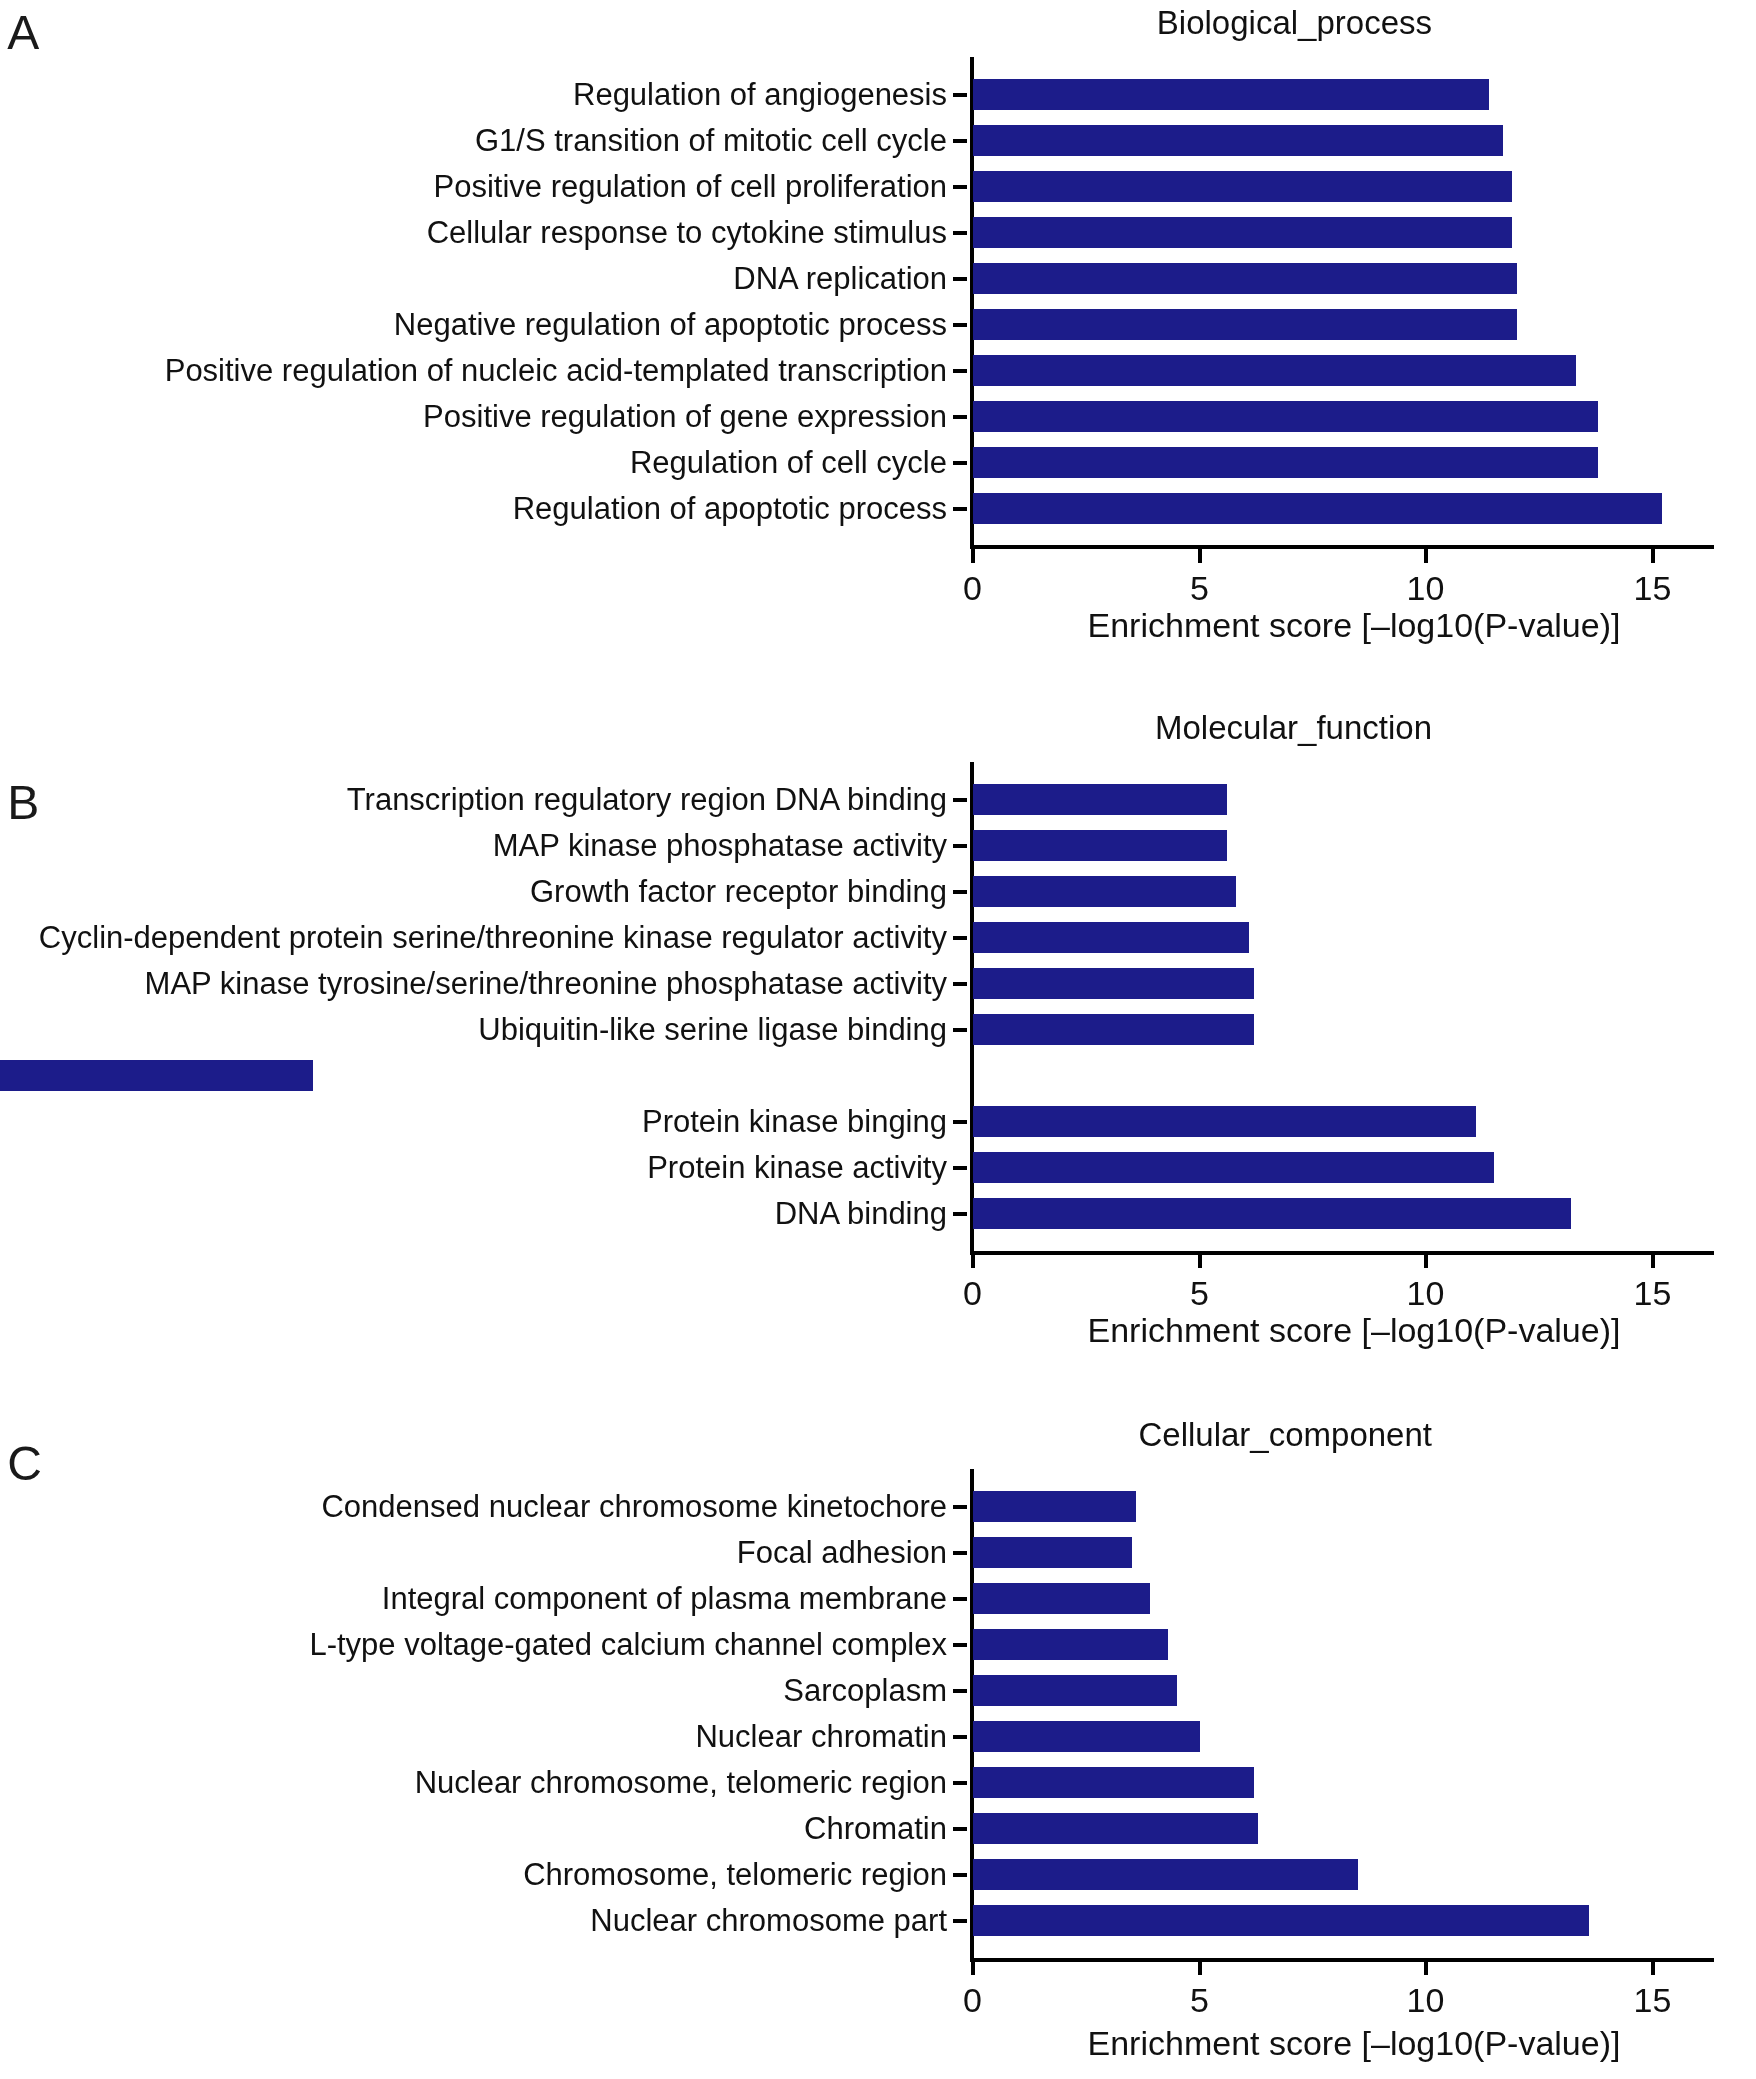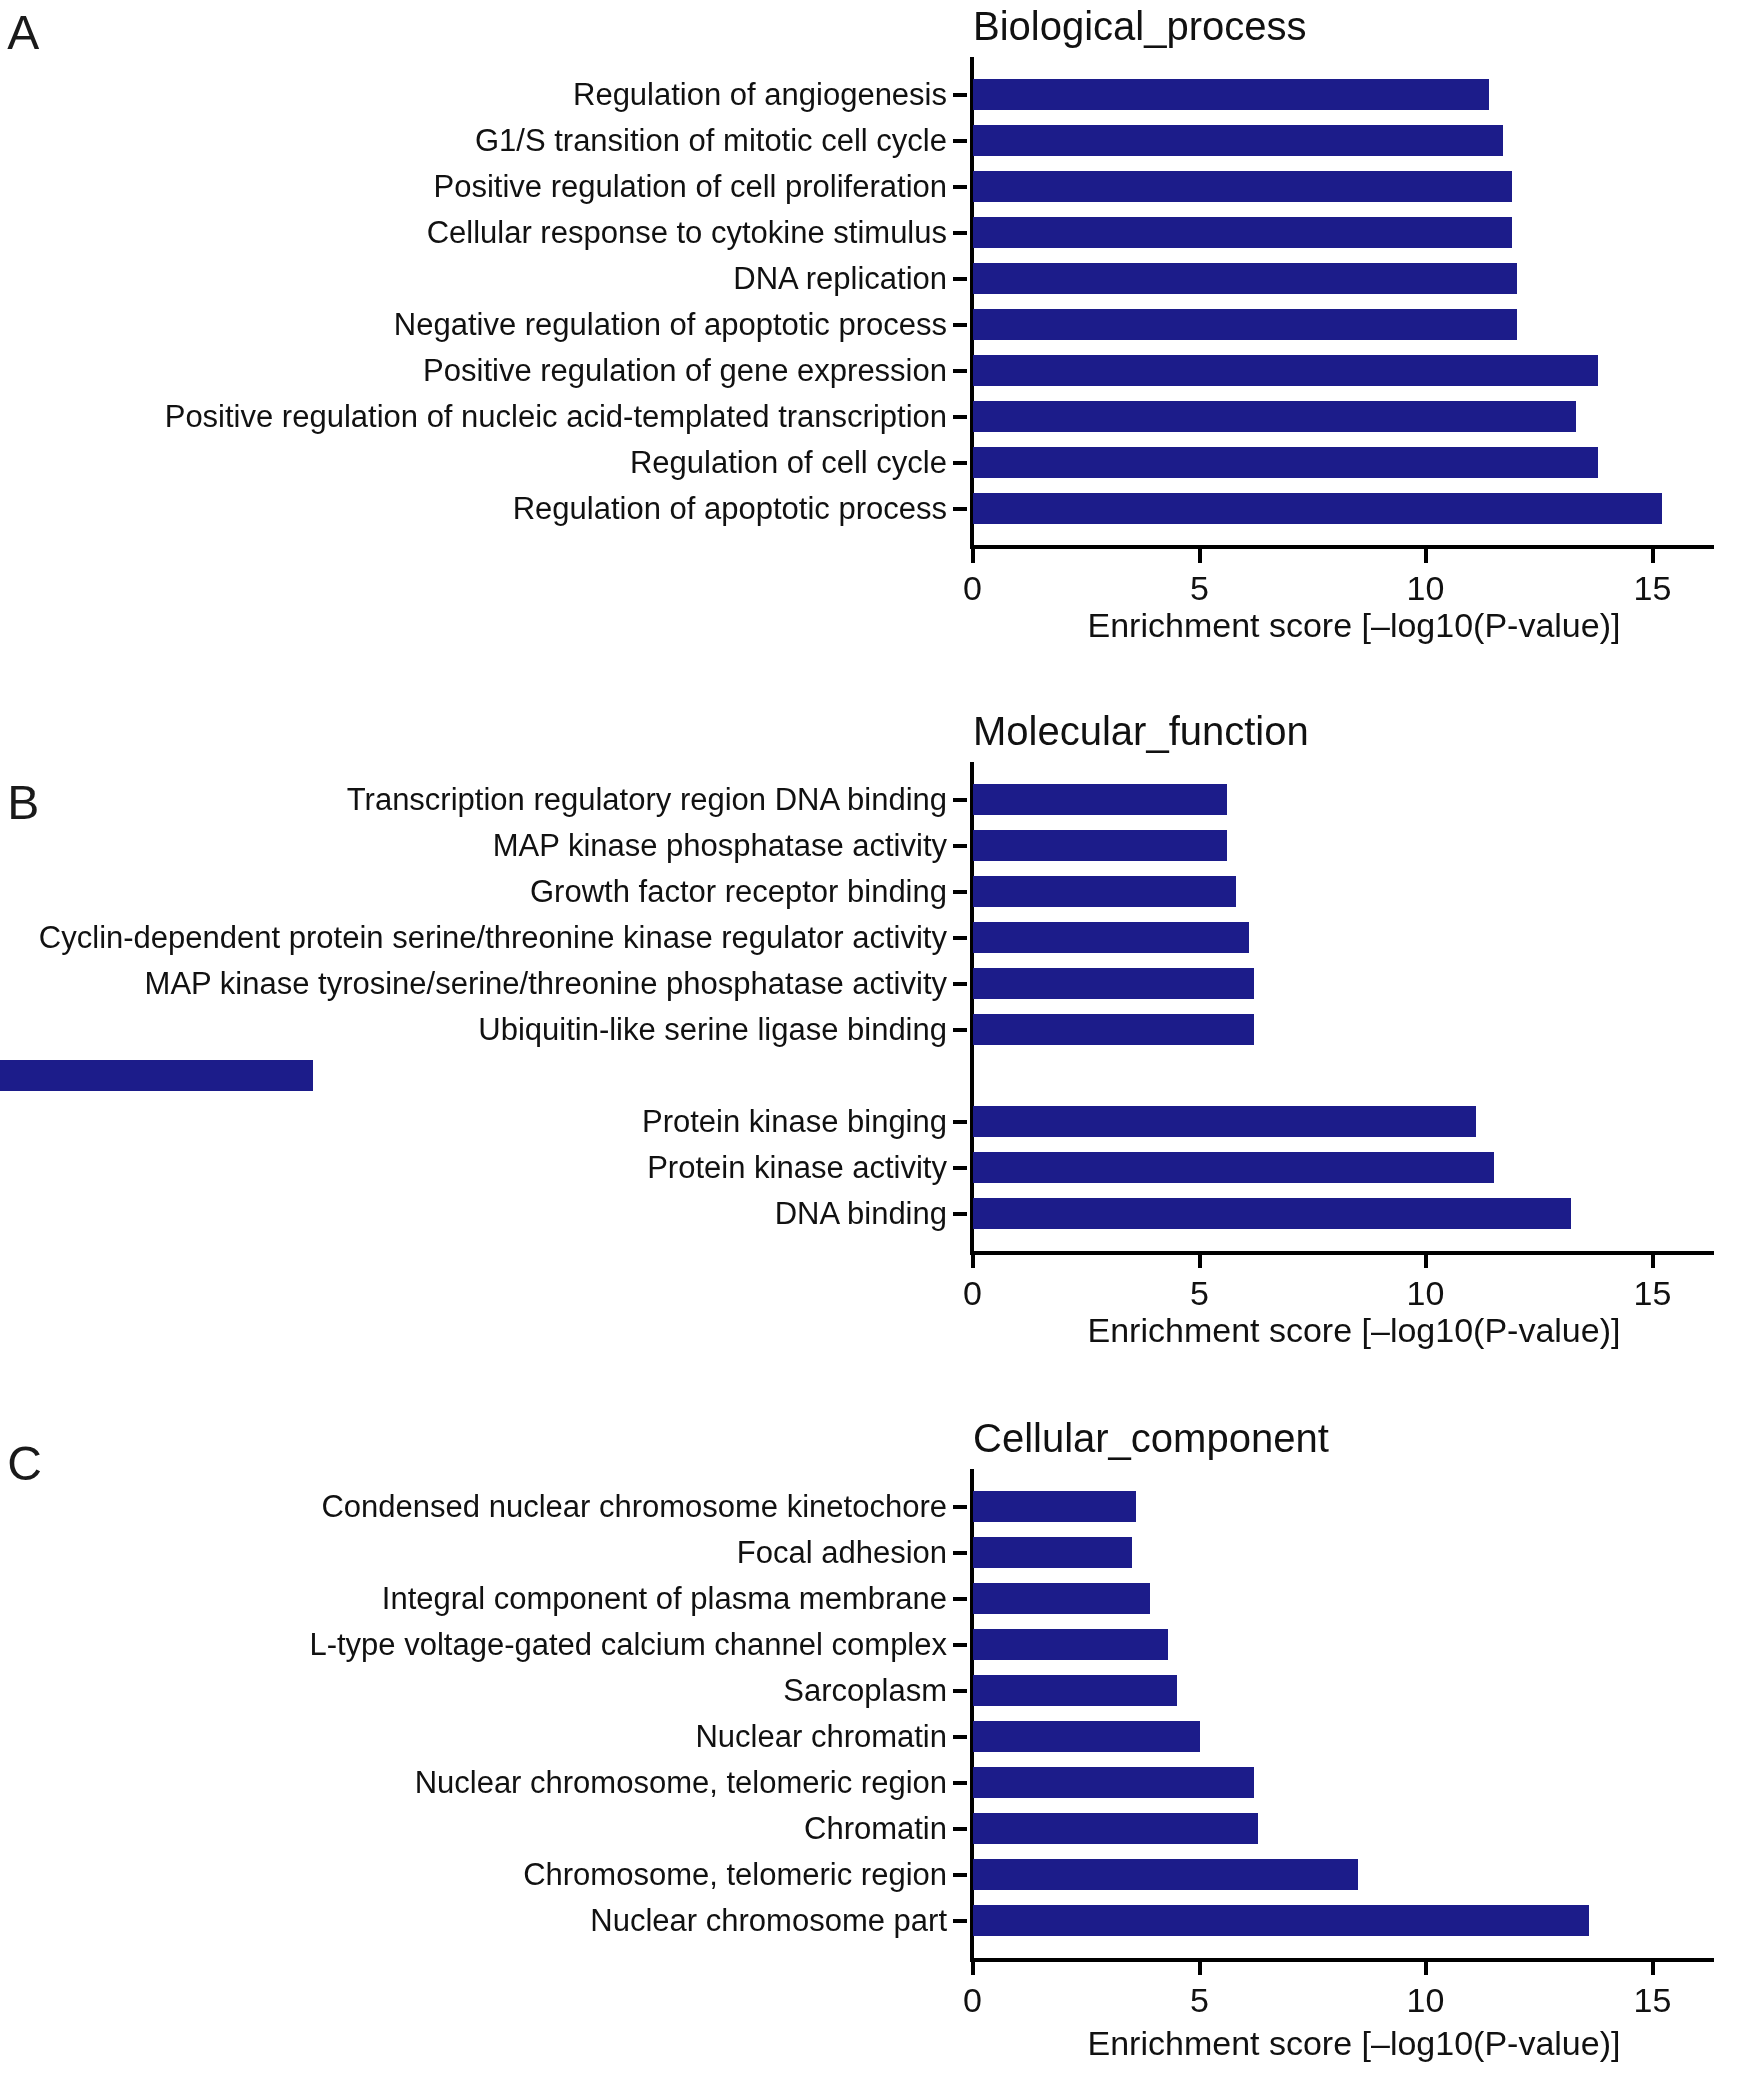"Biological_process" .chart-title { font-size: 40px -> 33px; text-align: left -> right }
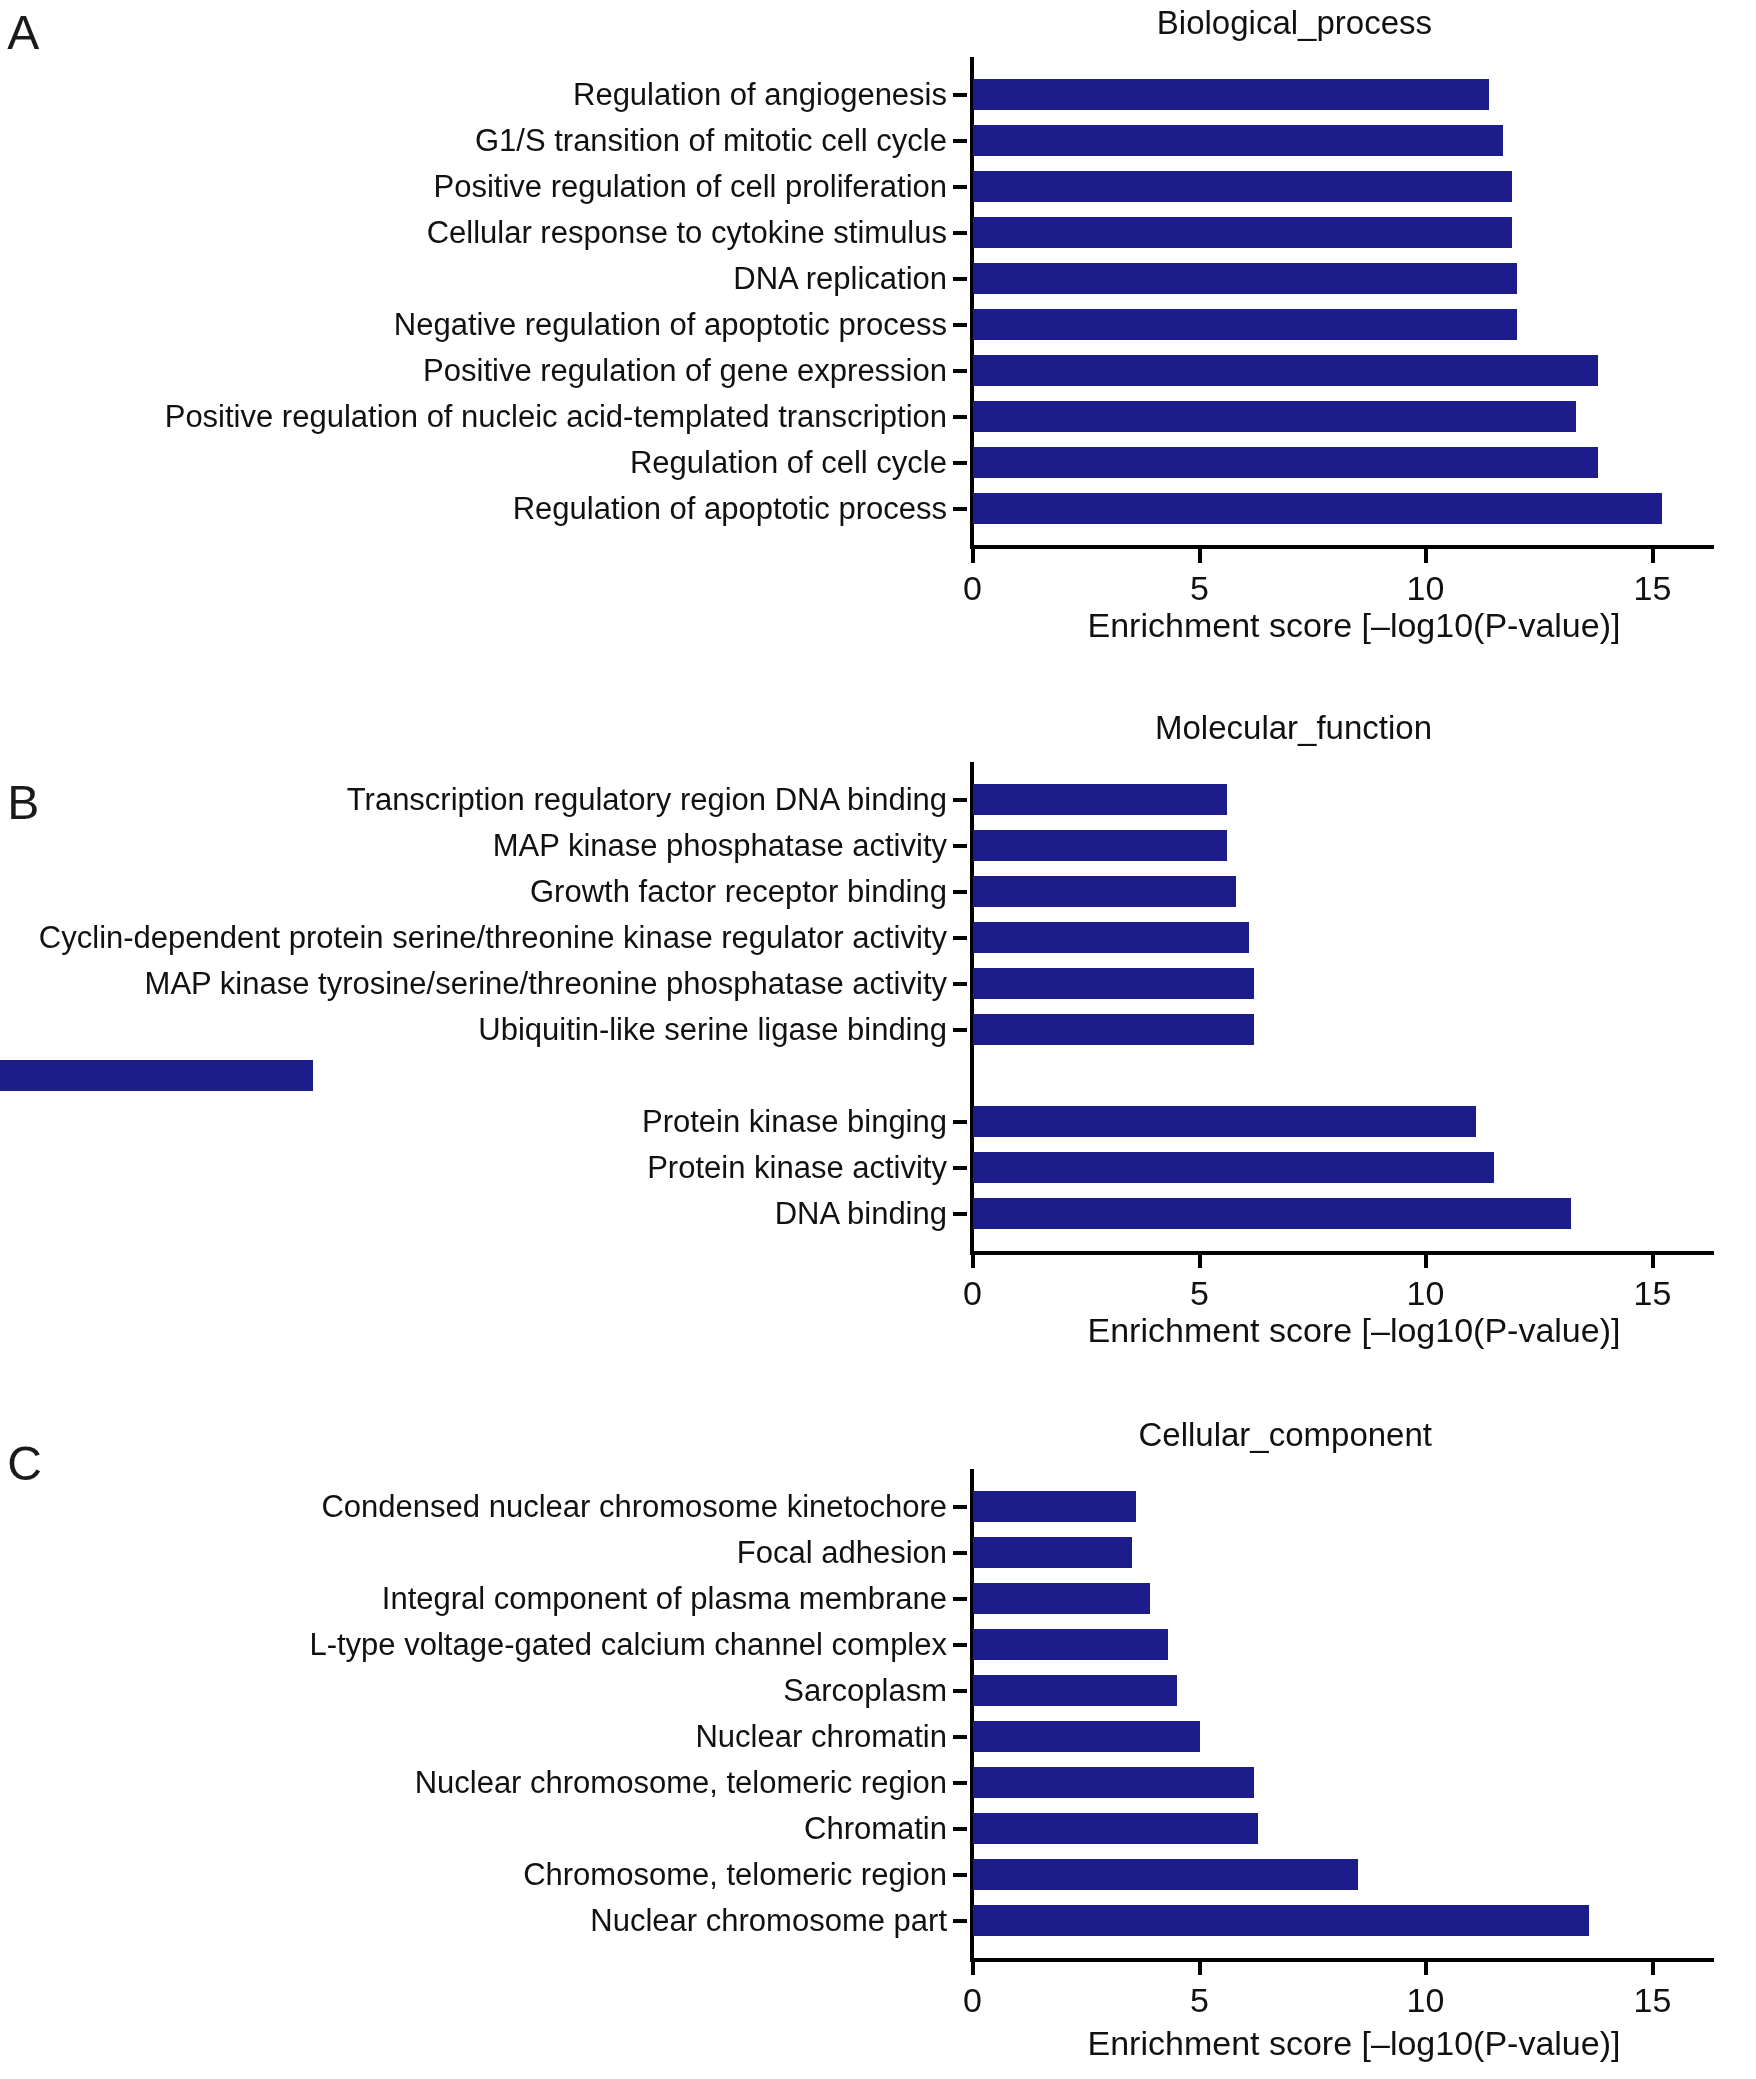"Positive regulation of gene expression" div.row { order: before "Positive regulation of nucleic" -> after "Positive regulation of nucleic" }
